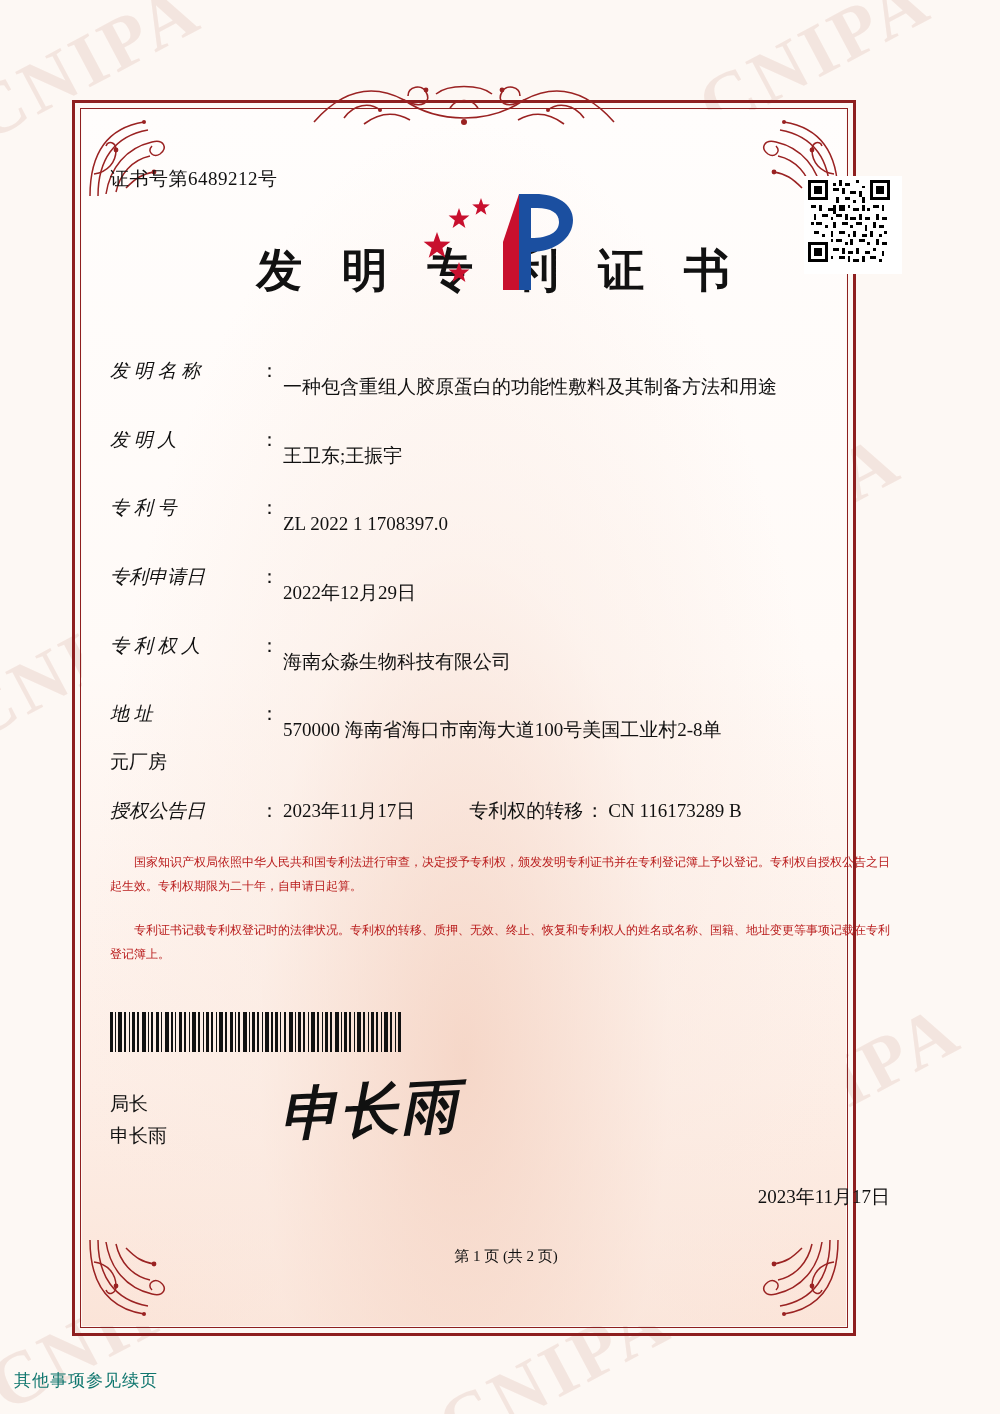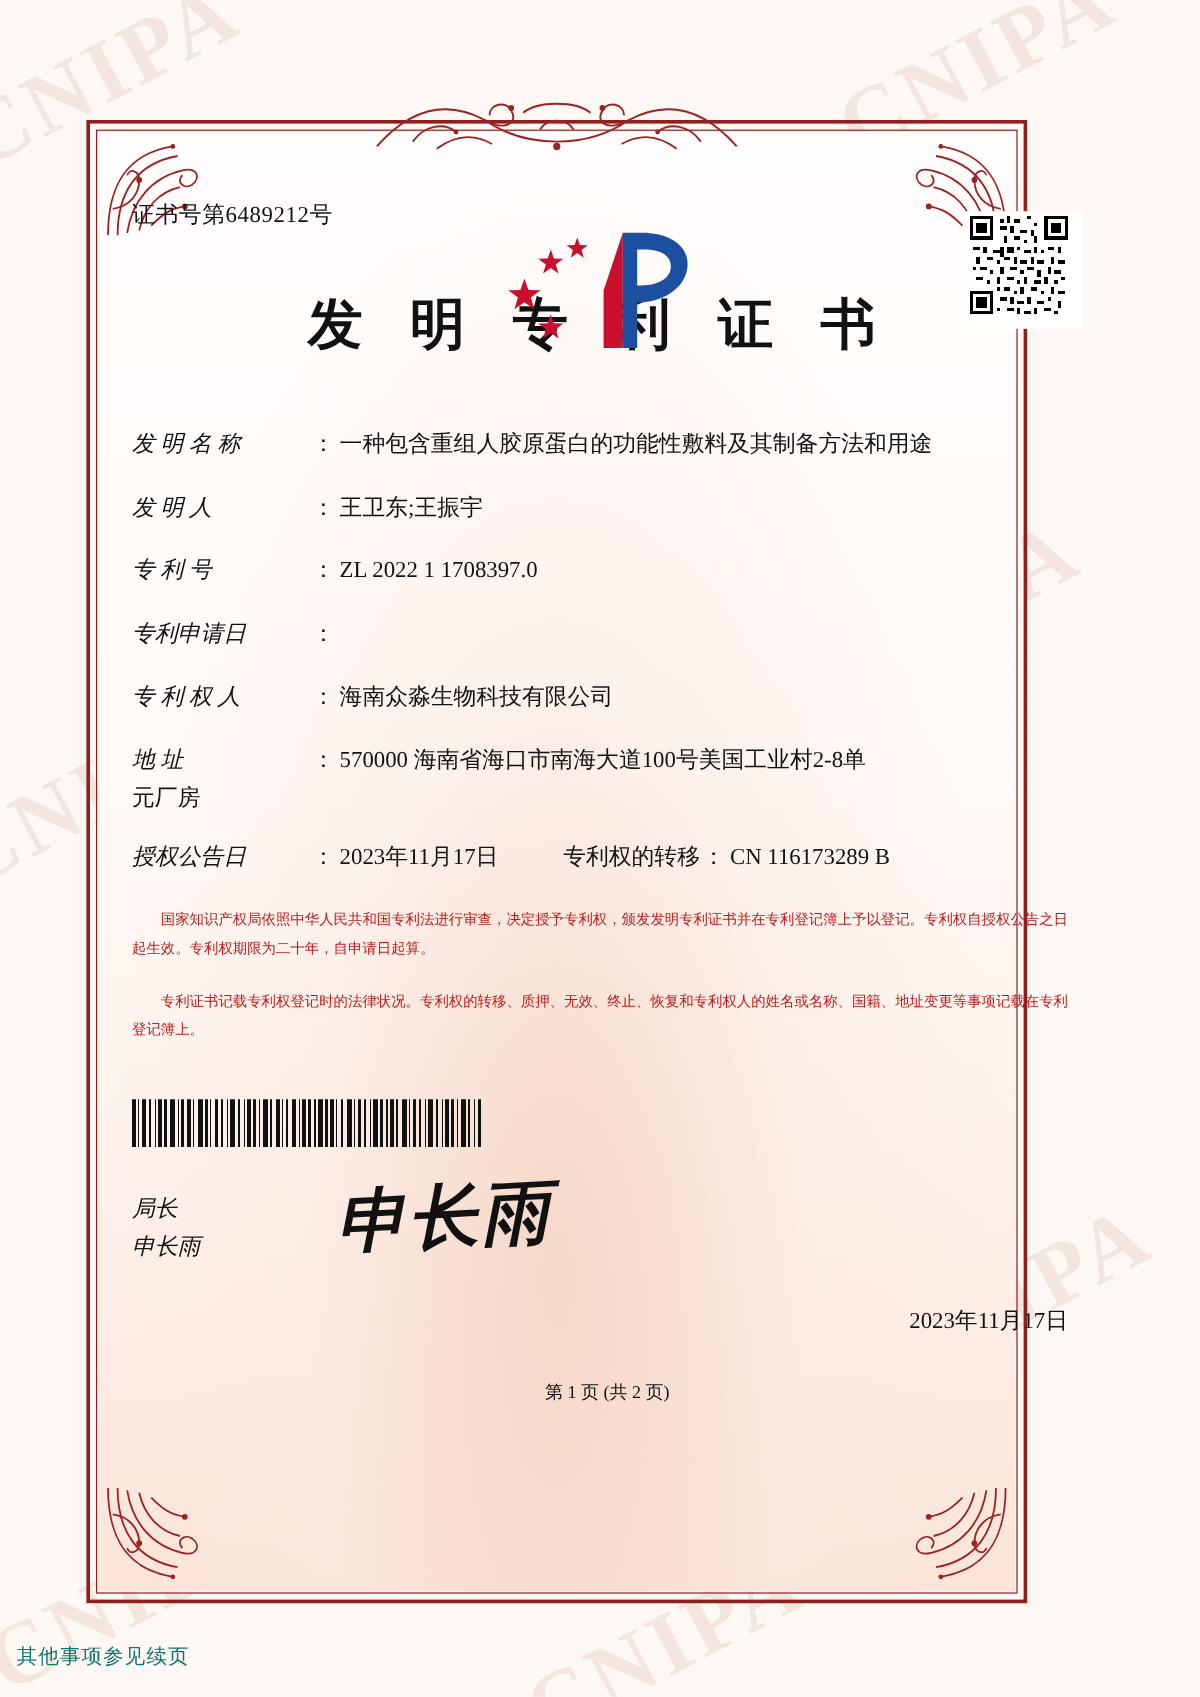"一种包含重组人胶原蛋白的功能性敷料及其制备方法和用途" .fval { margin-top: none -> 16px }
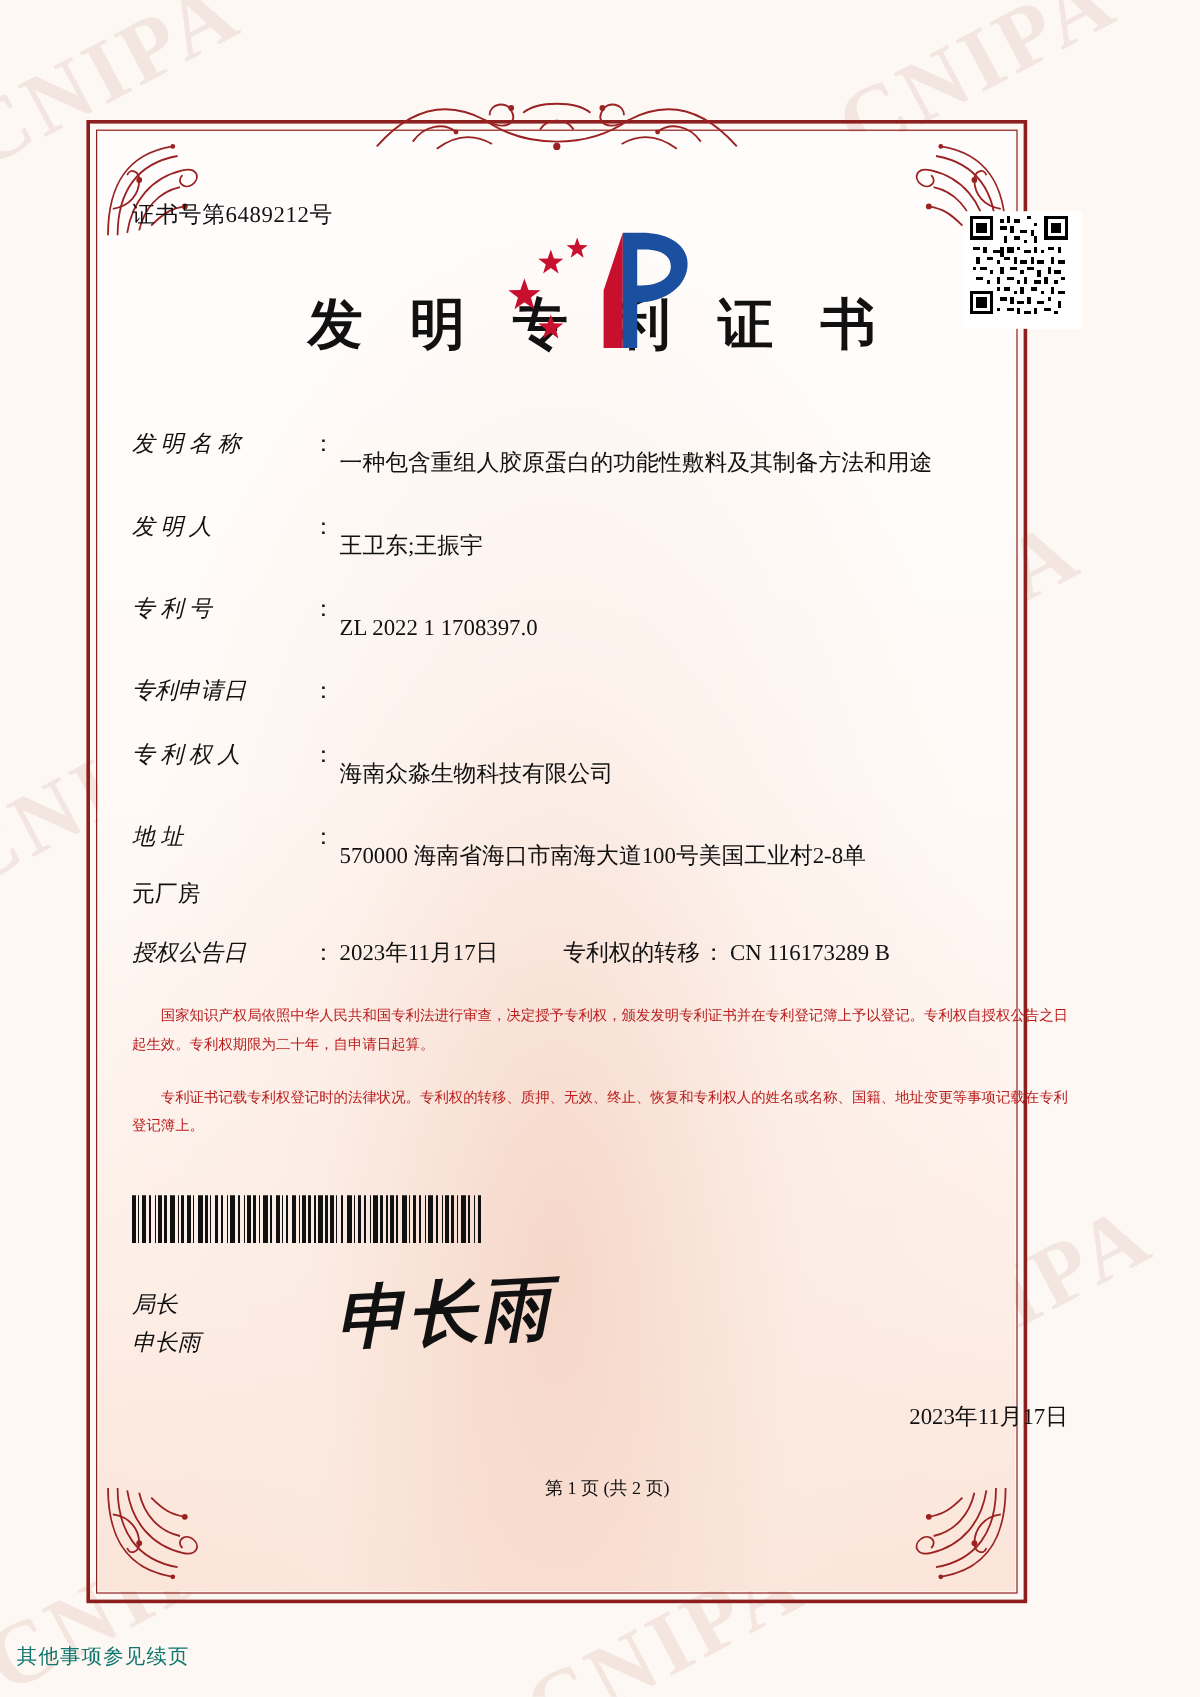"2022年12月29日" div.fval { html: none -> <div>2022年12月29日</div> }
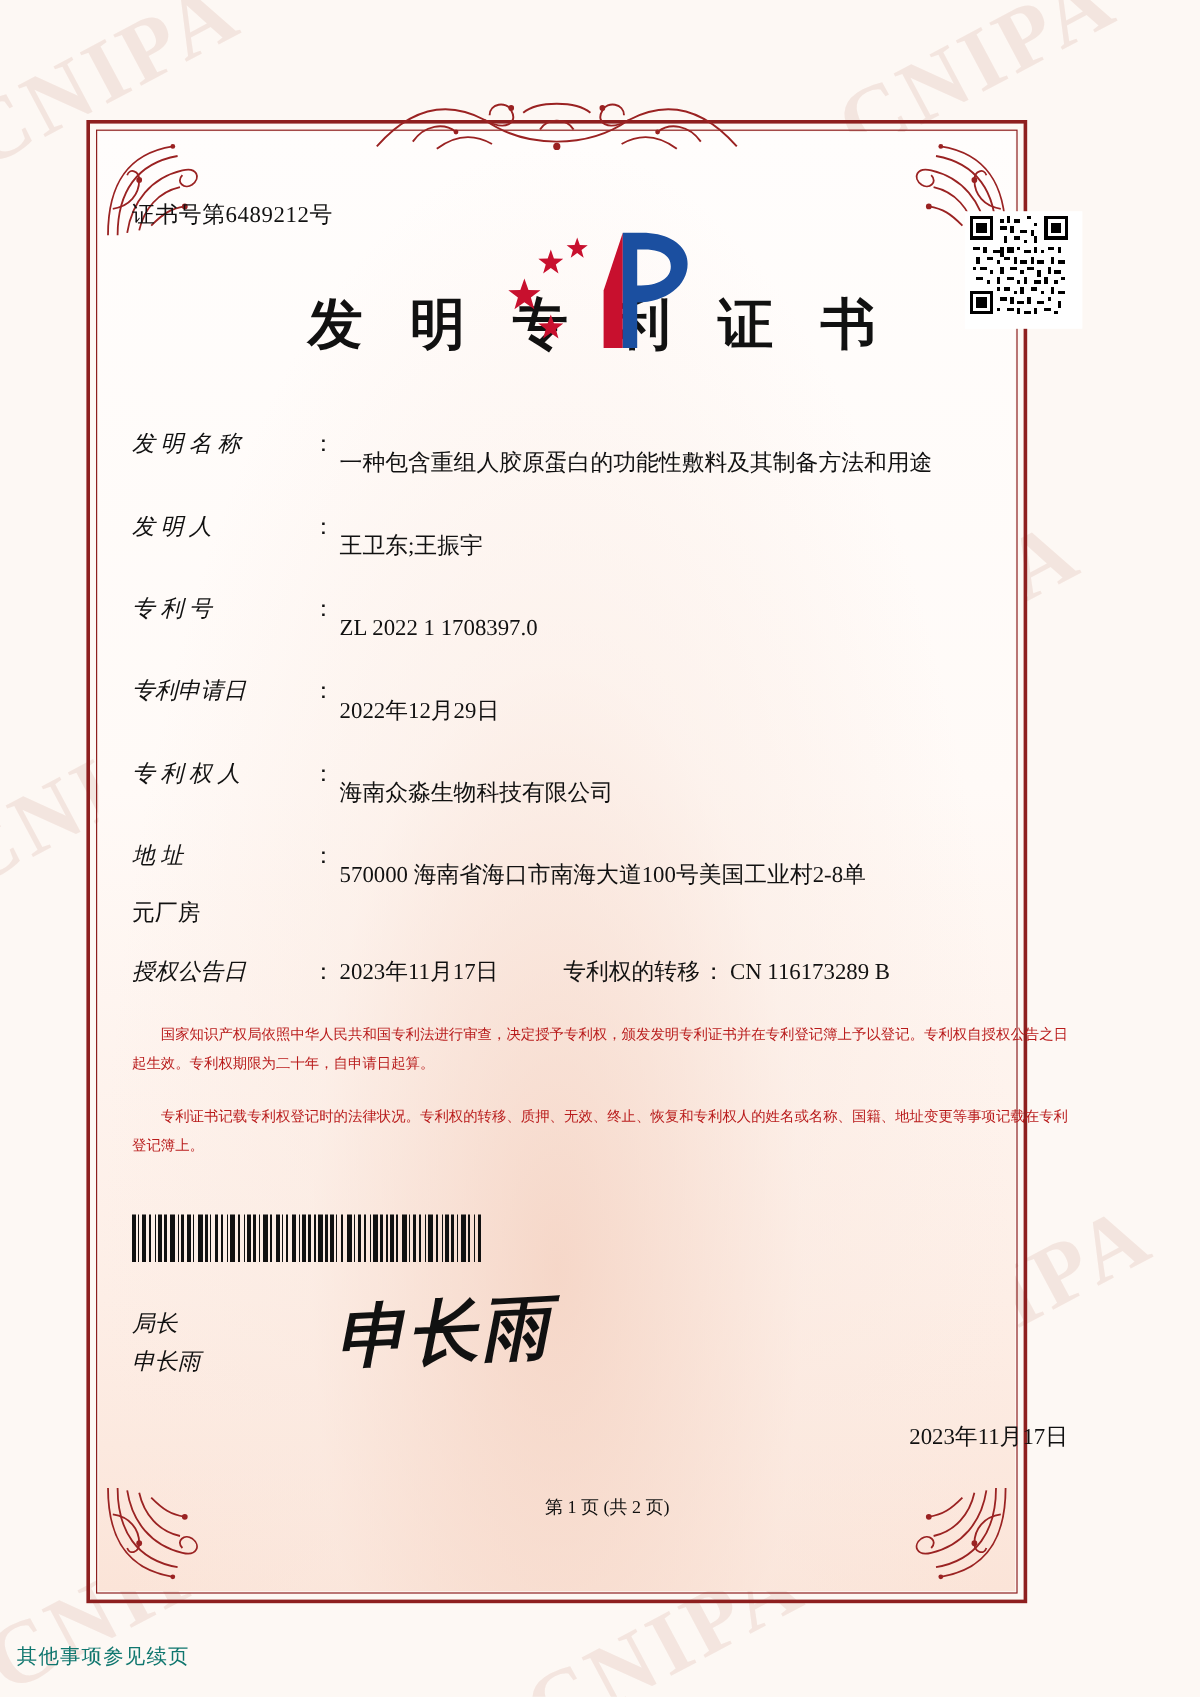"局长" .sign-label { font-style: italic -> none }
